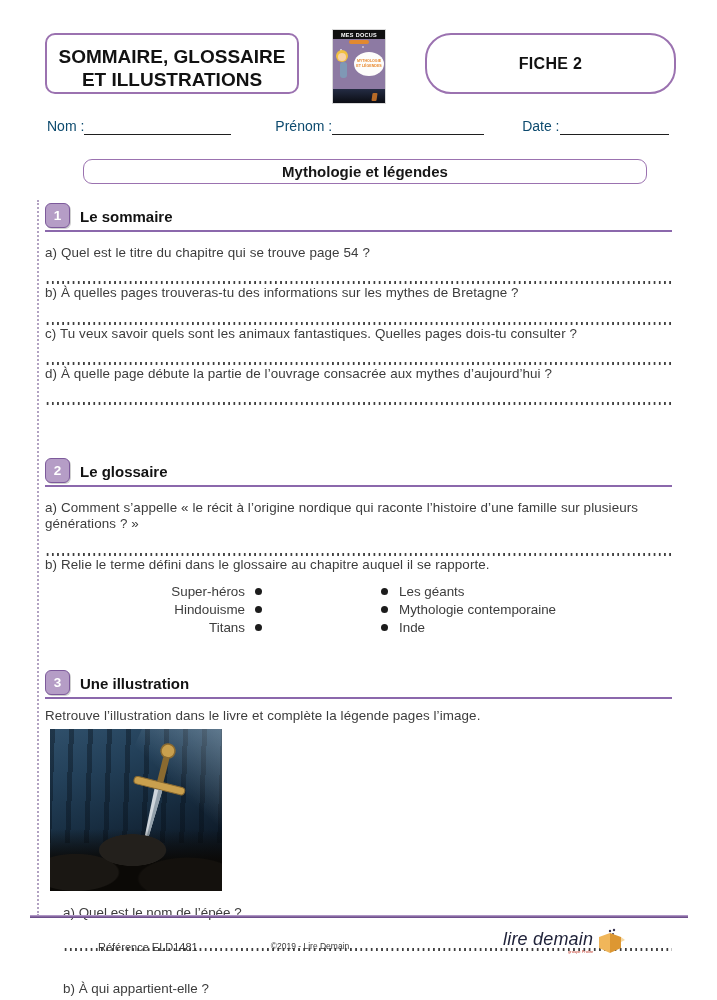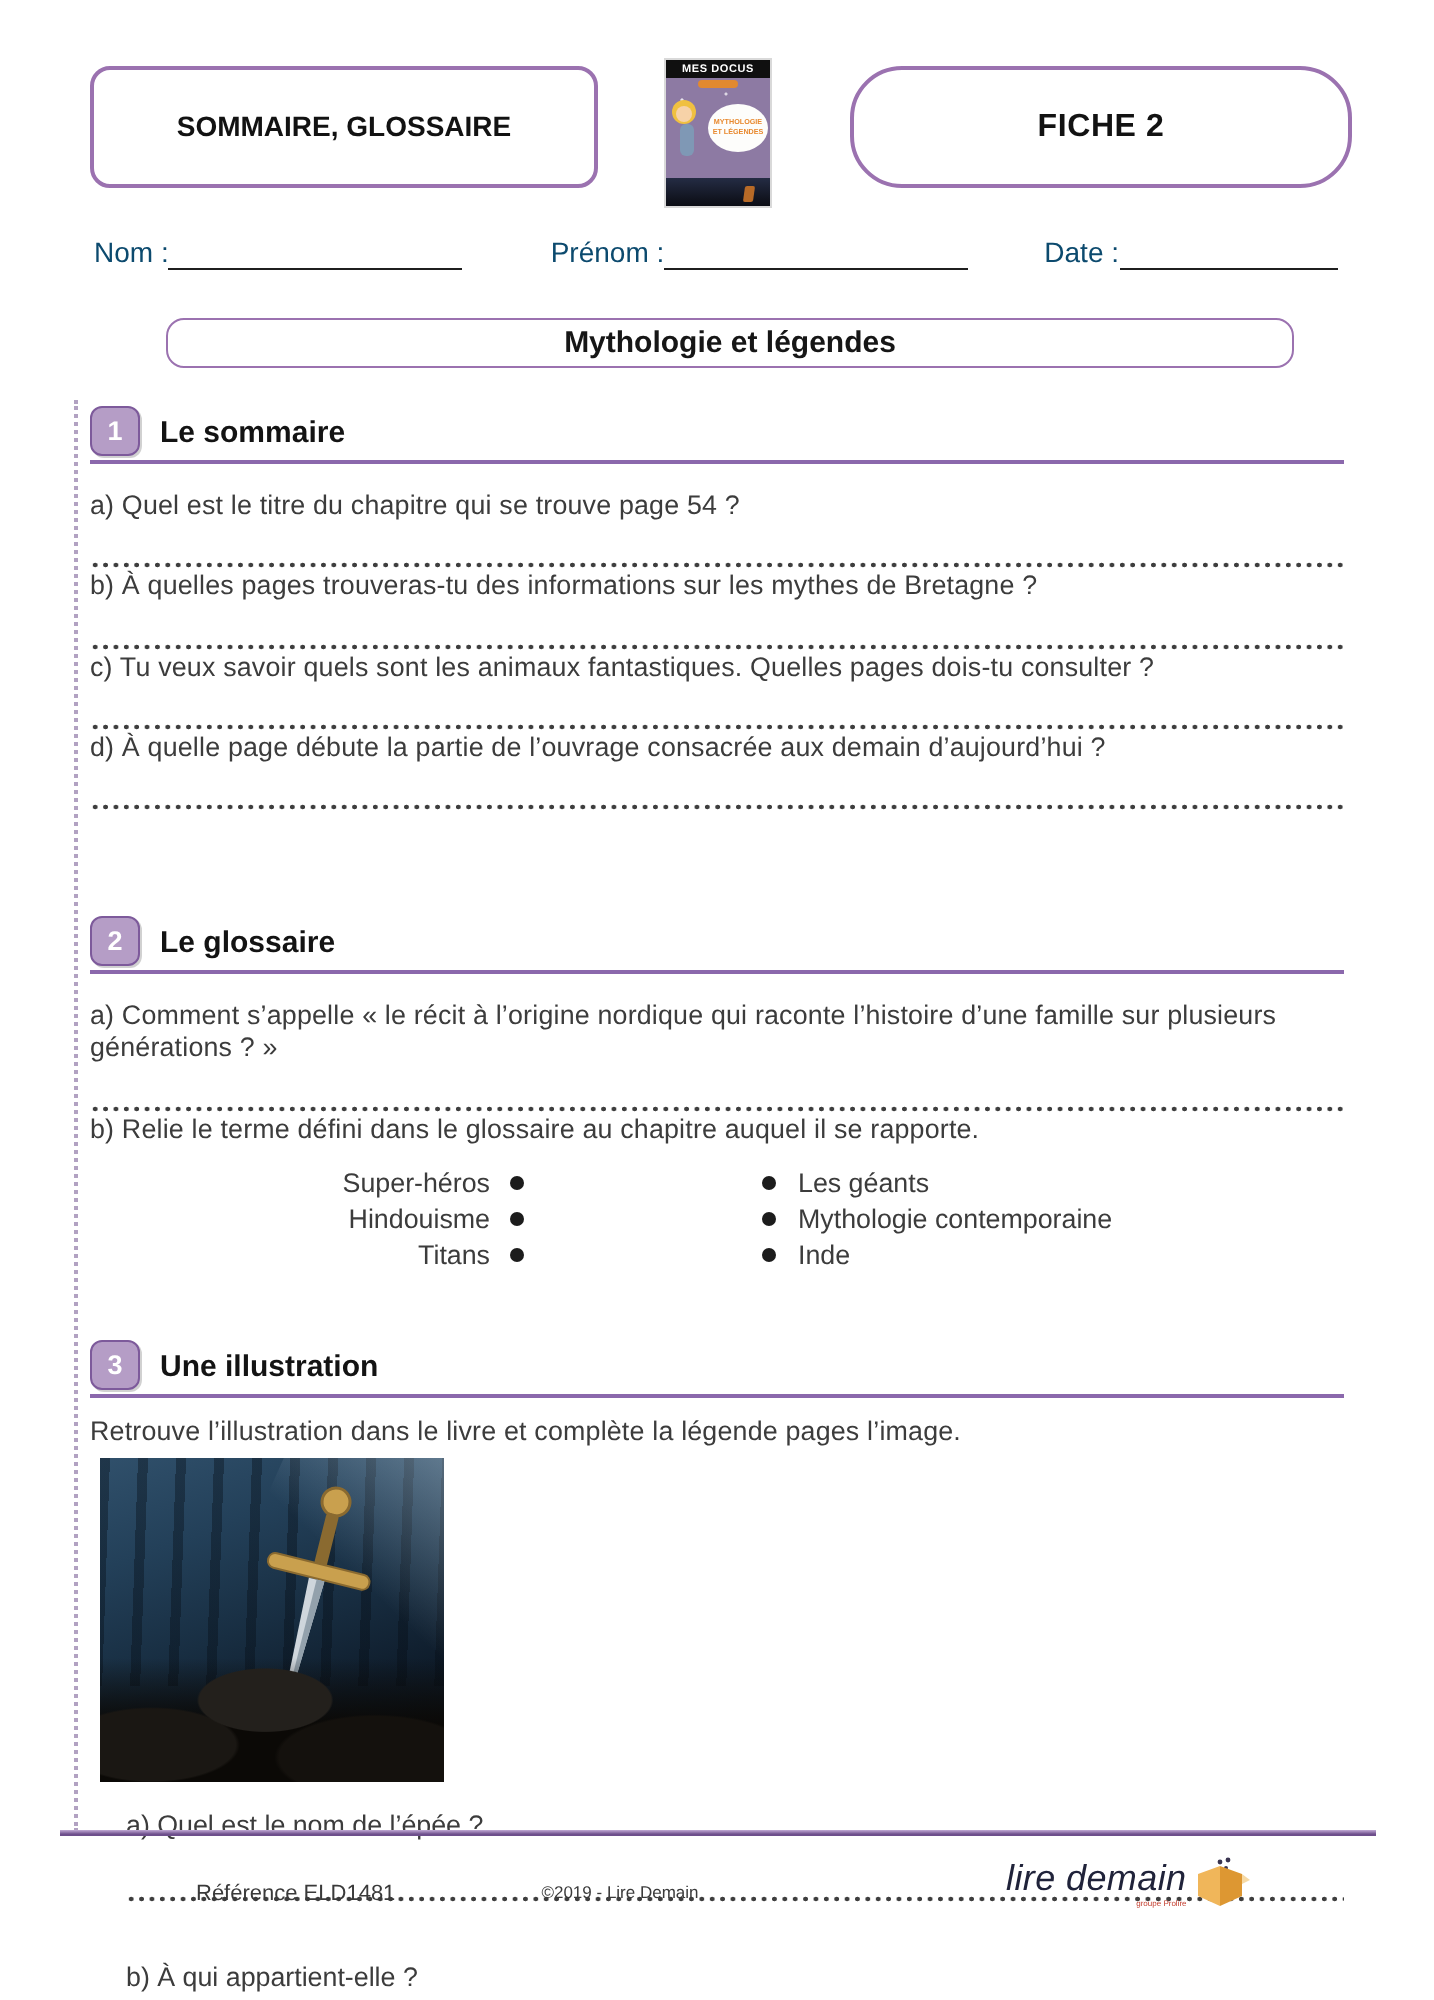"SOMMAIRE, GLOSSAIRE" .hdr-left { align-items: none -> flex-end; font-size: 14px -> 19px }
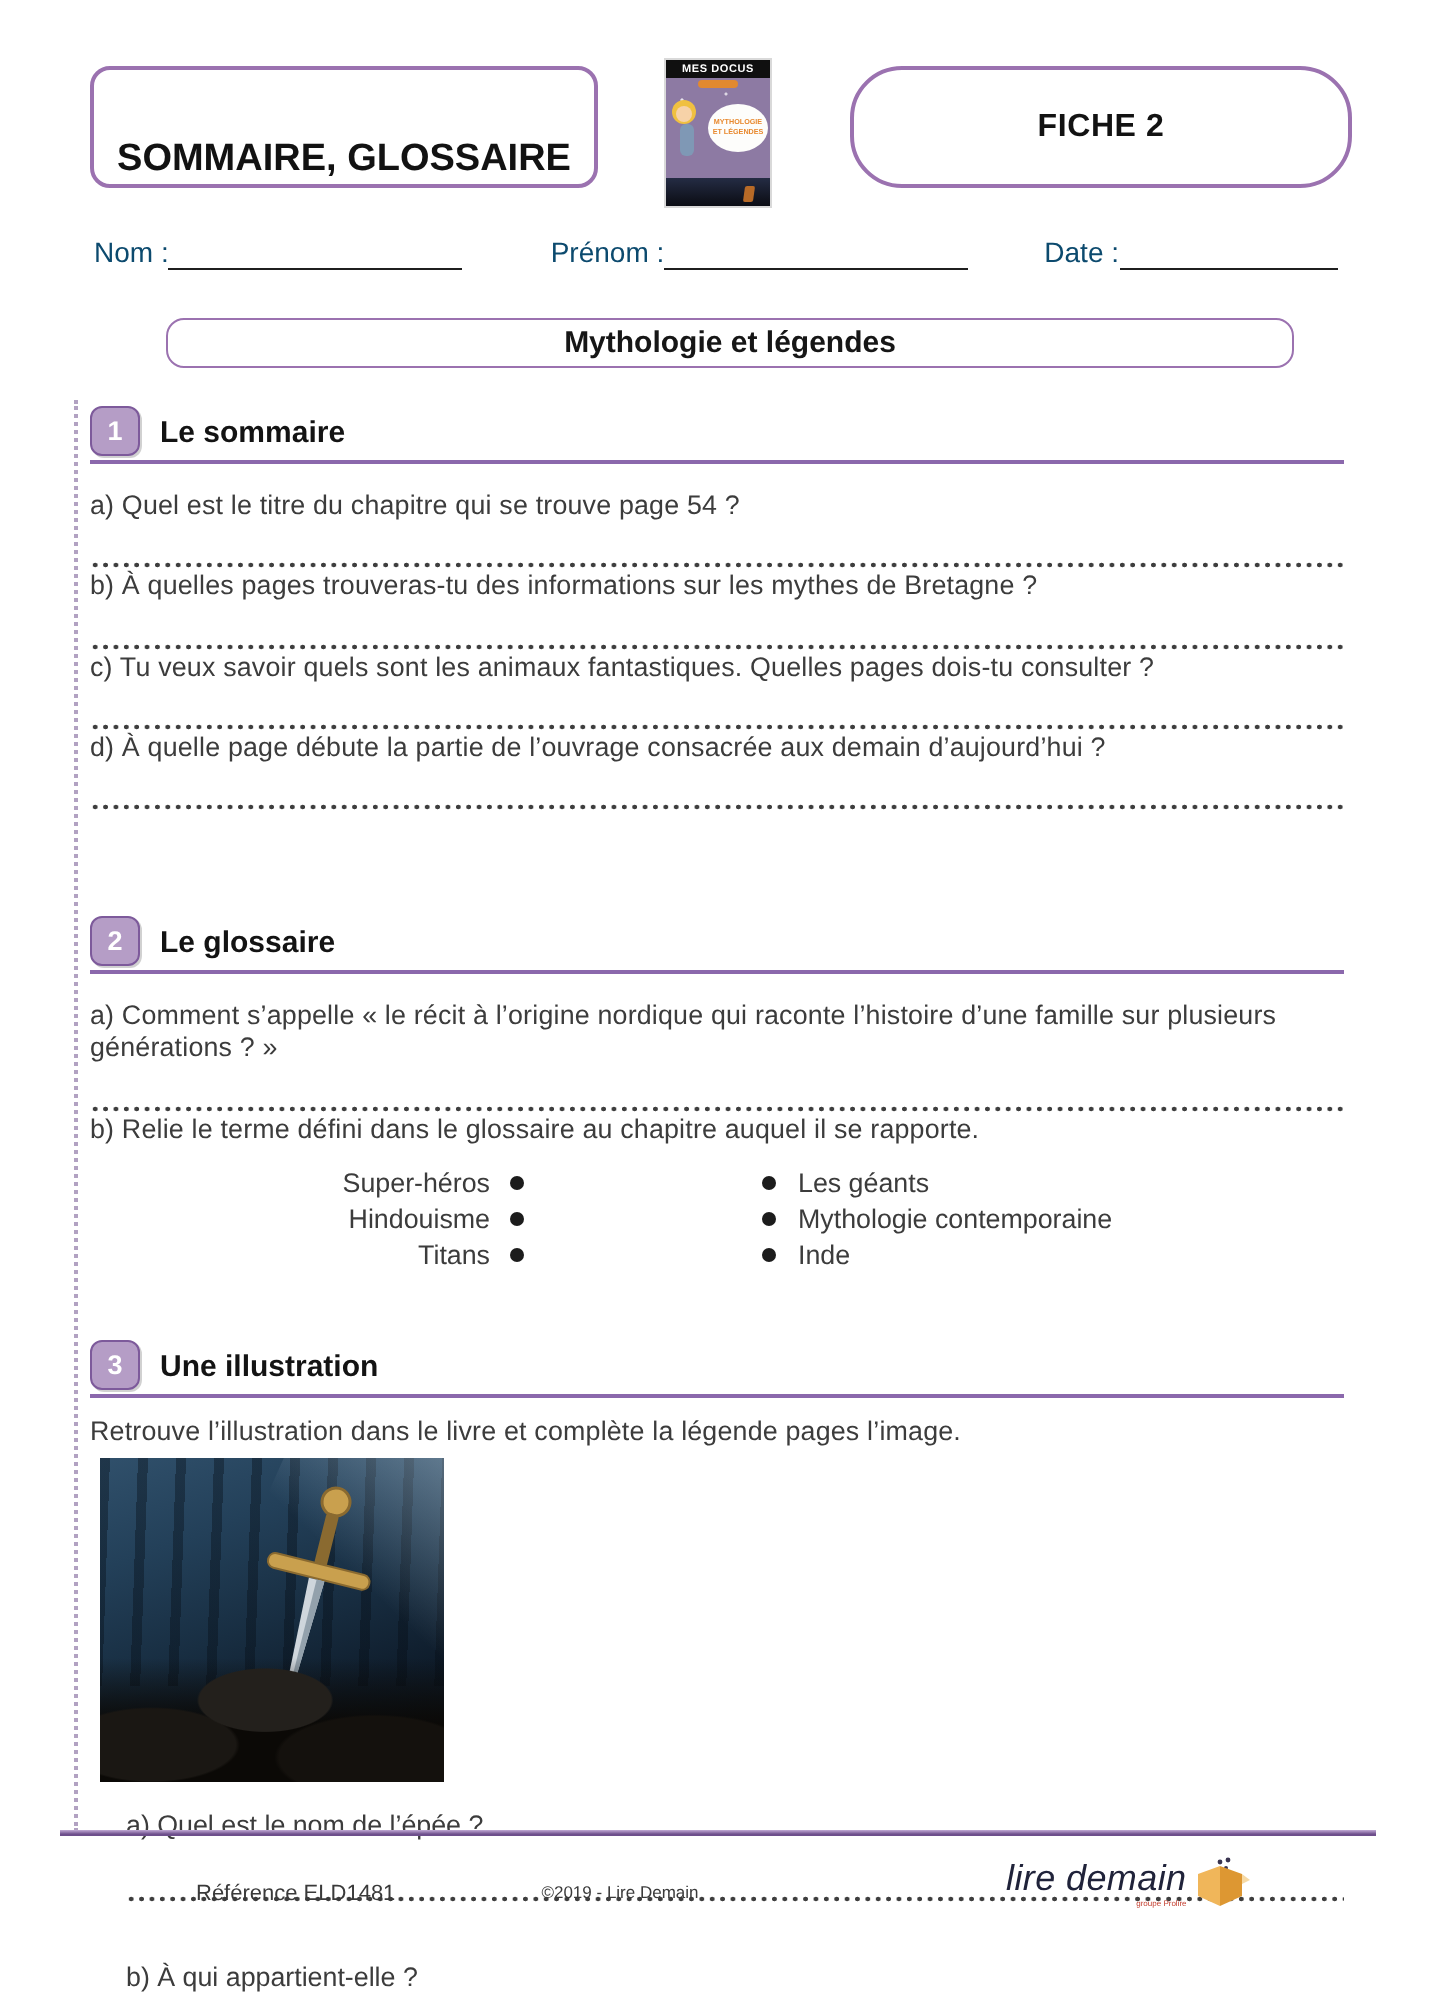"ET ILLUSTRATIONS" div { html: none -> <div>ET ILLUSTRATIONS</div> }
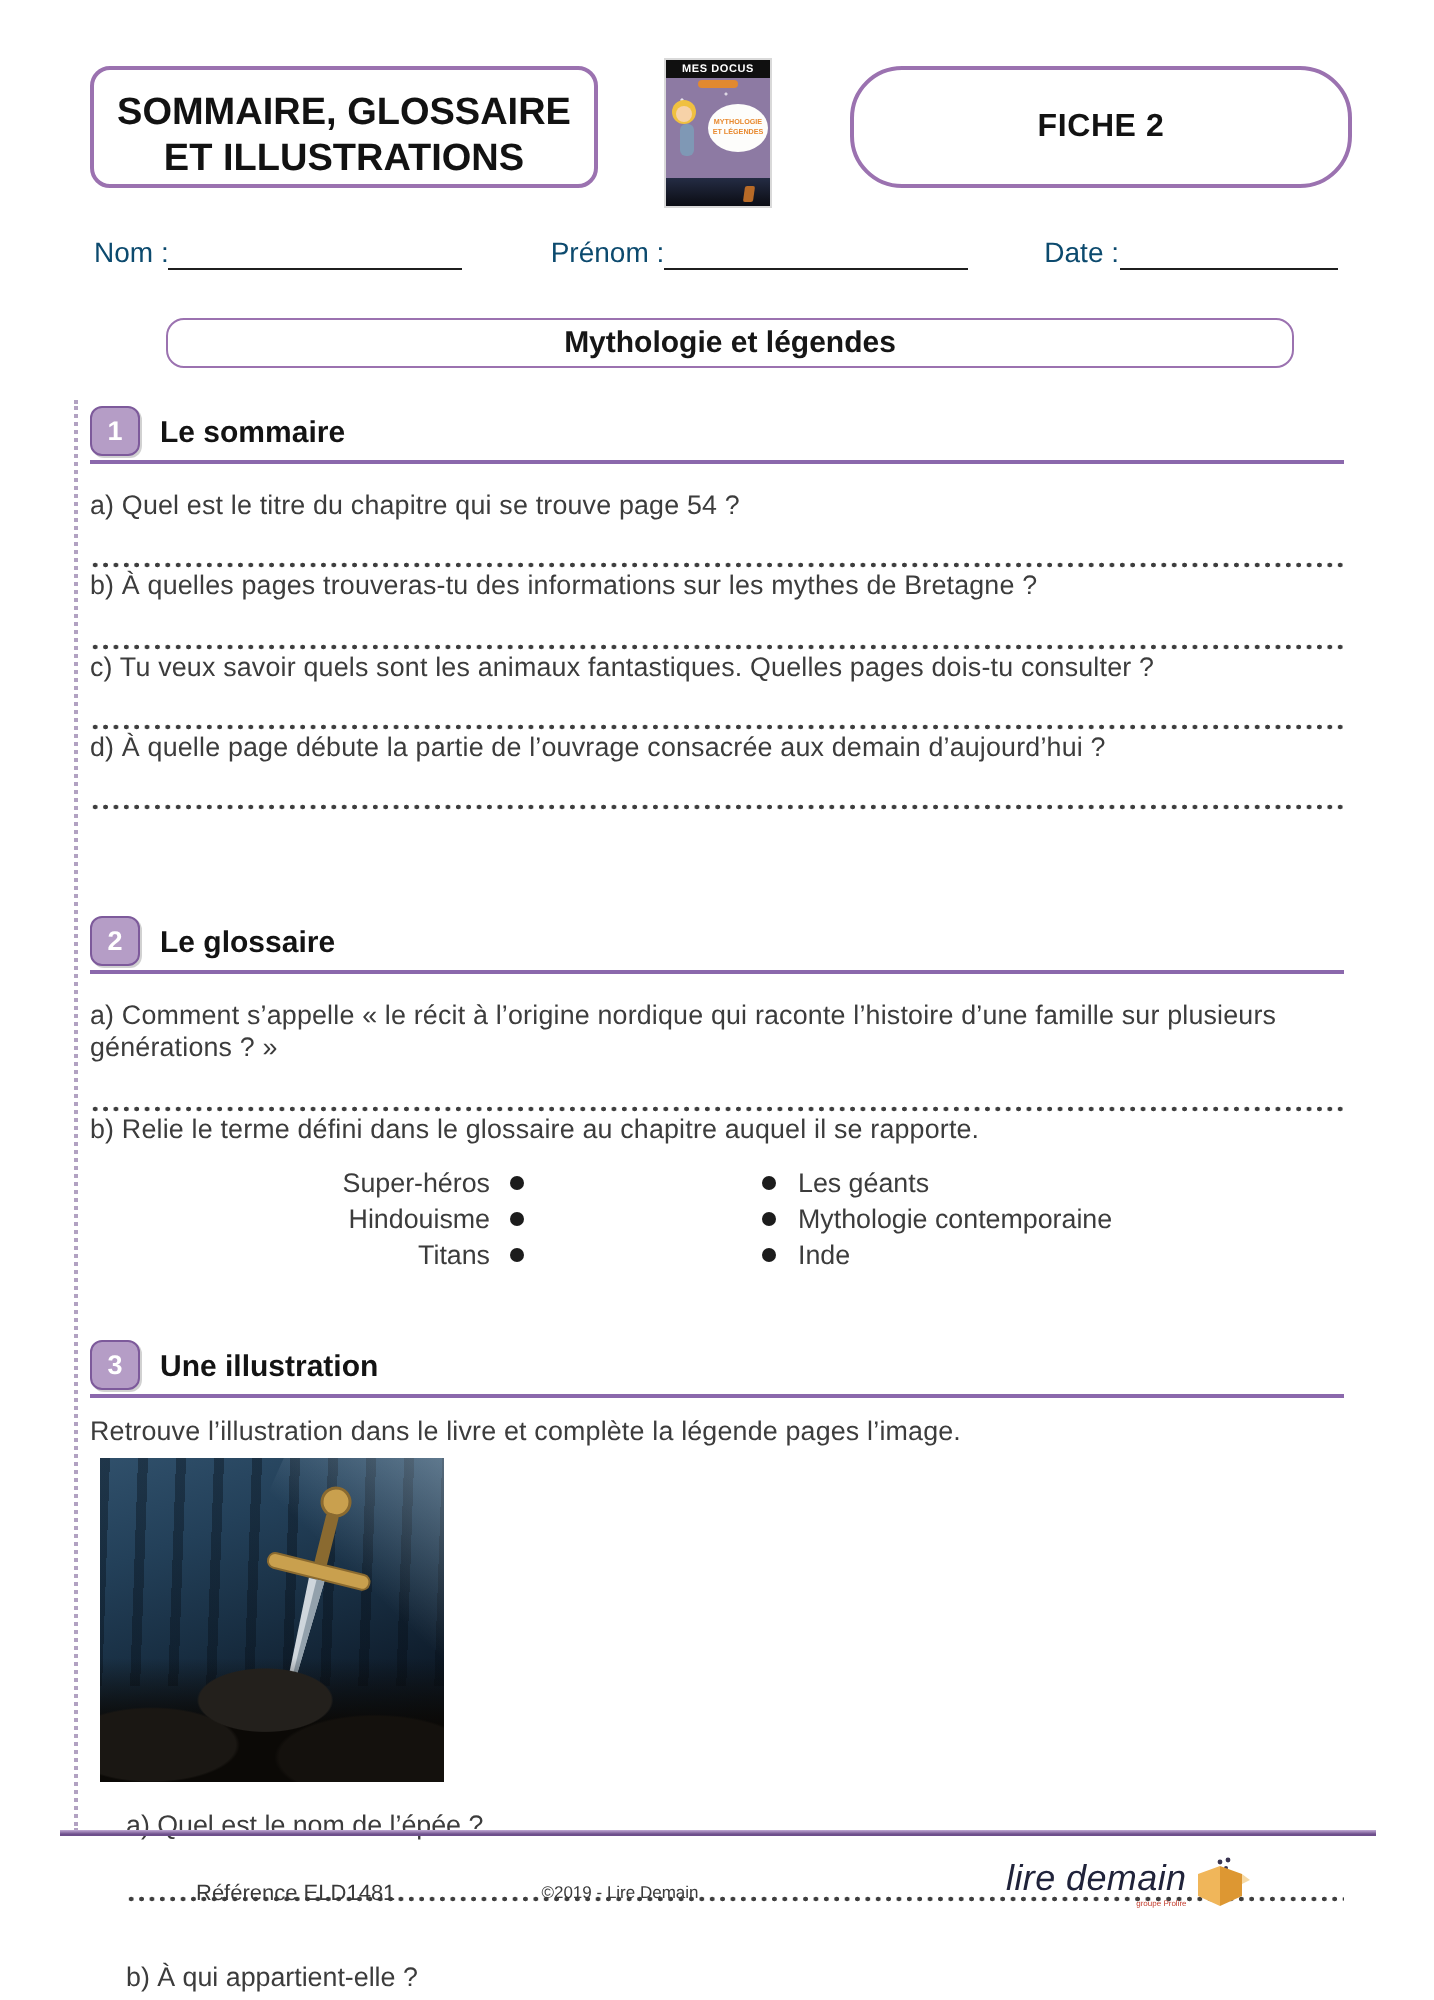"d) À quelle page débute" div.q { text: demain -> mythes }
